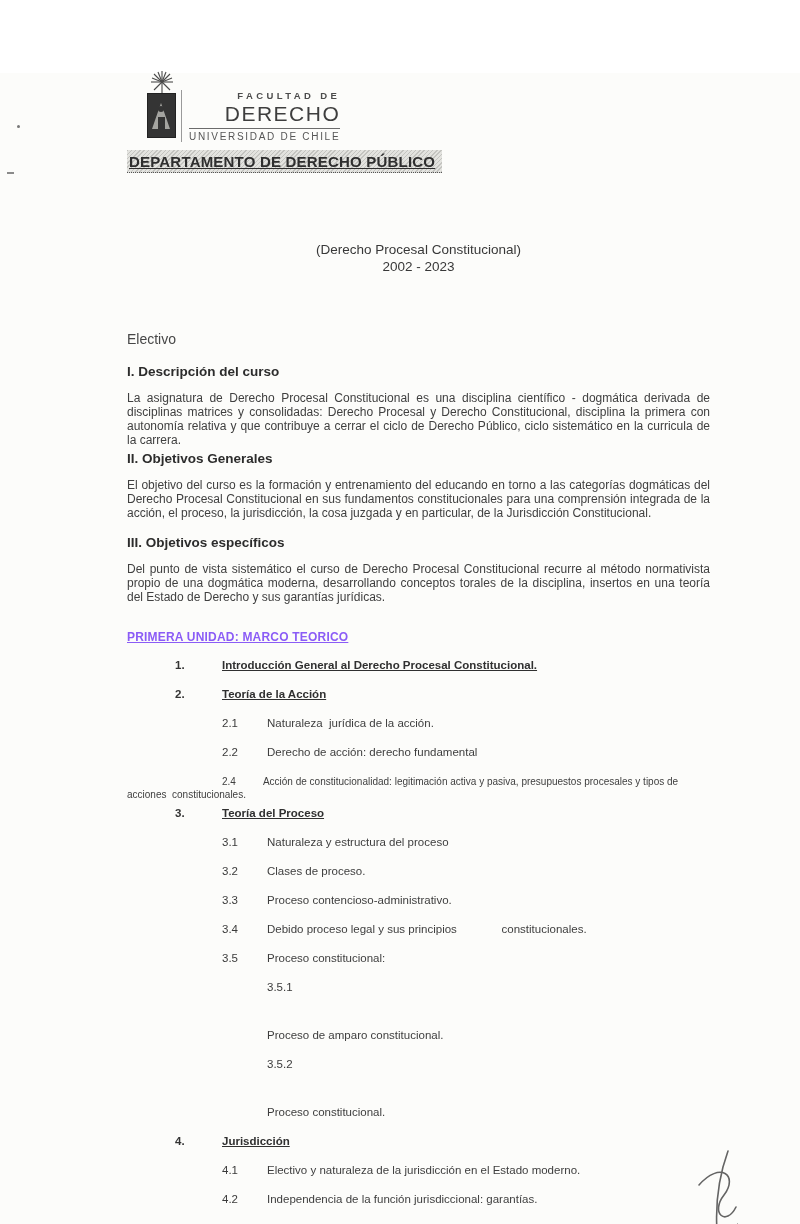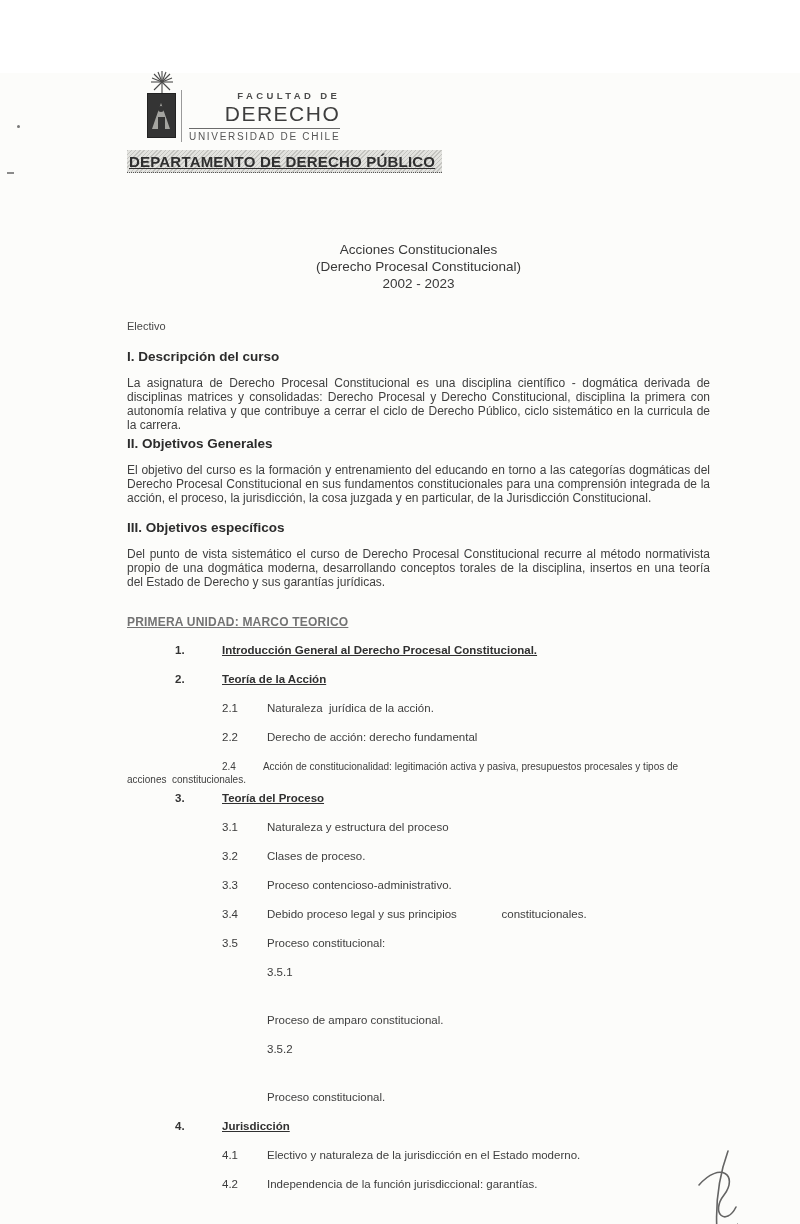"Acciones Constitucionales" div { html: <div>Acciones Constitucionales</div> -> none }
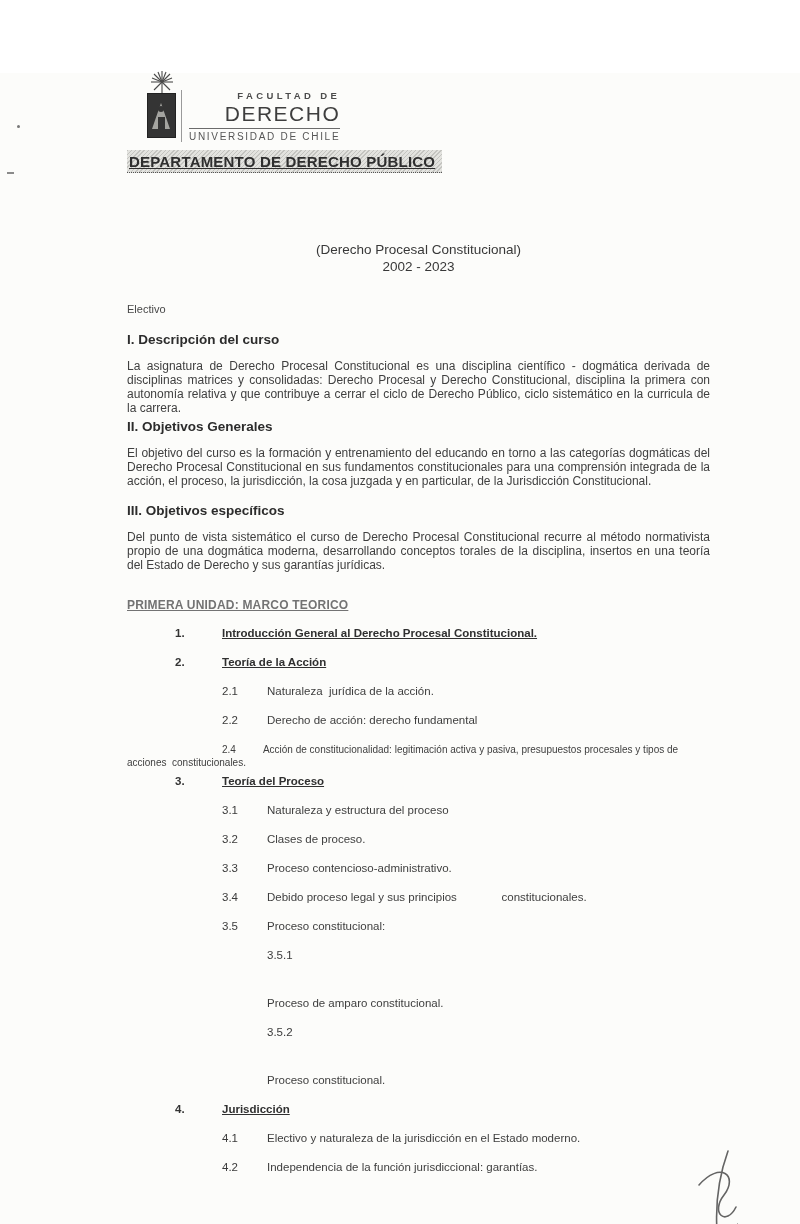"Electivo" .elective { font-size: 11px -> 14px; margin-top: 28px -> 56px }
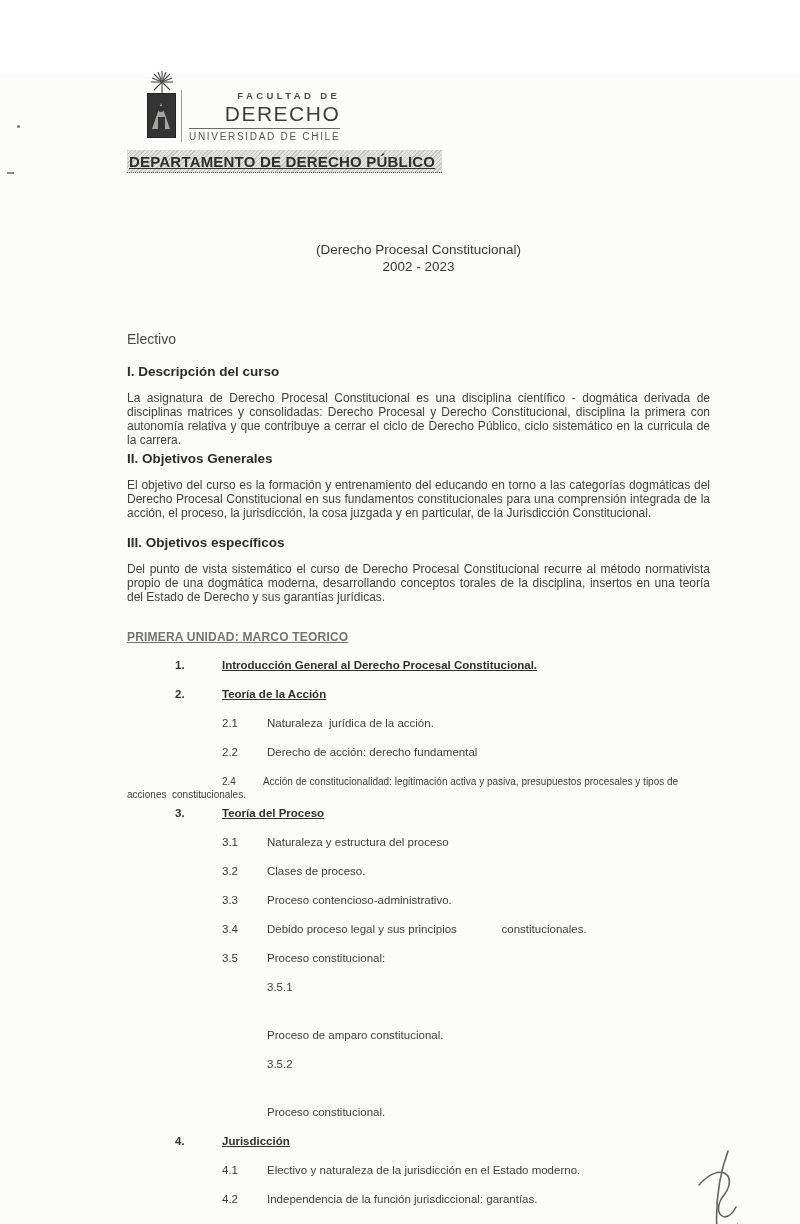"PRIMERA UNIDAD: MARCO TEORICO" .unit { color: #737373 -> #8b5cf6 }
